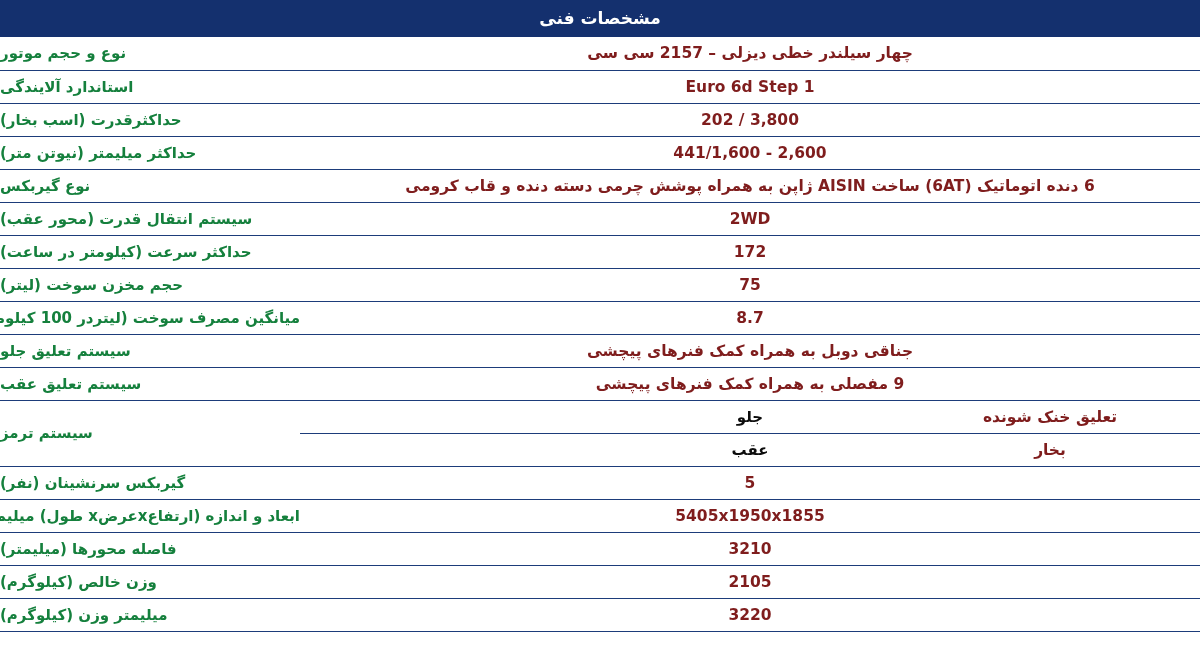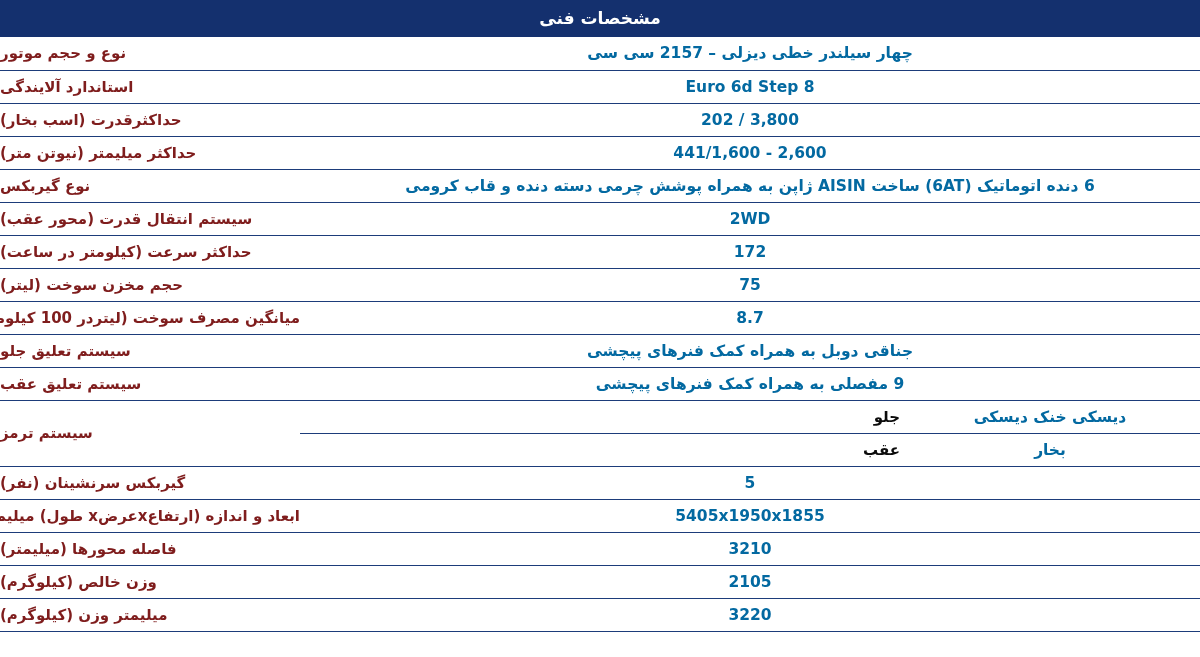"نوع و حجم موتور" td.label { color: #7f1d1d -> #15803d }
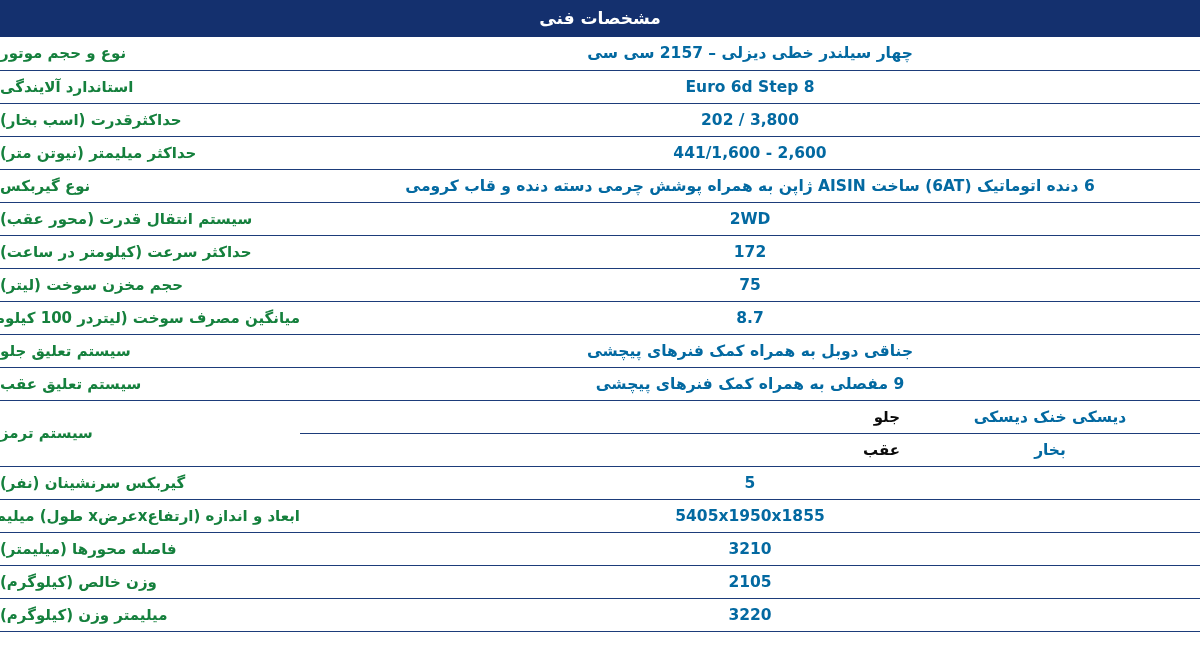"چهار سیلندر خطی دیزلی –" td.value { color: #0369a1 -> #7f1d1d }
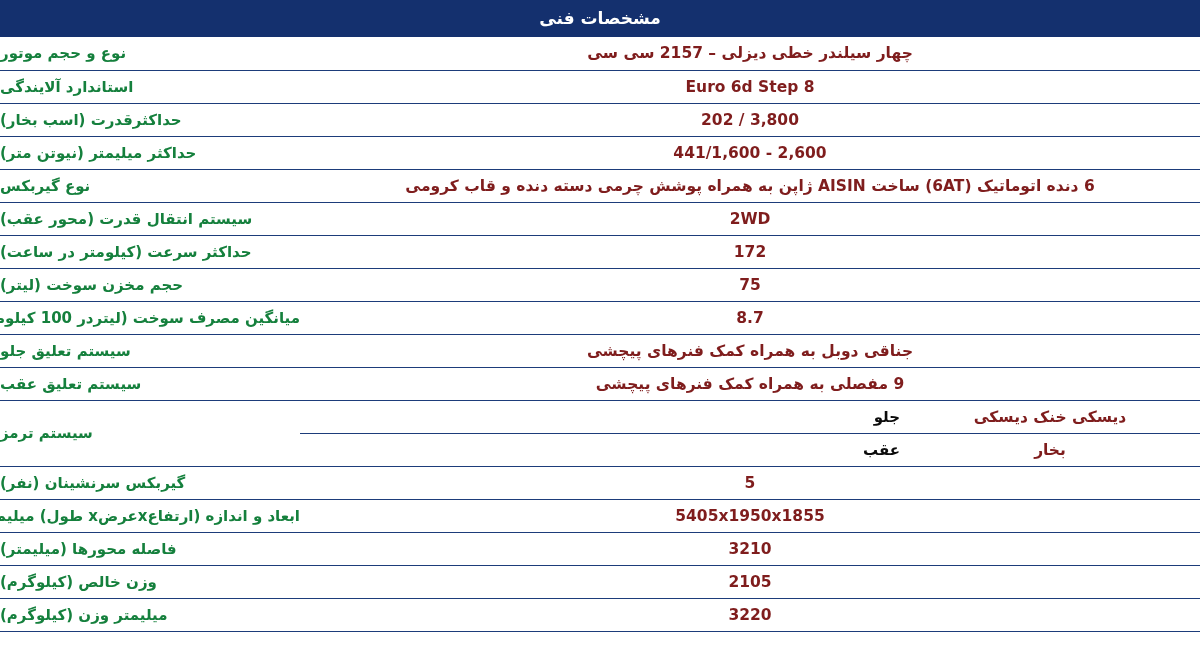"Euro 6d Step 8" td.value { text: 8 -> 1 }
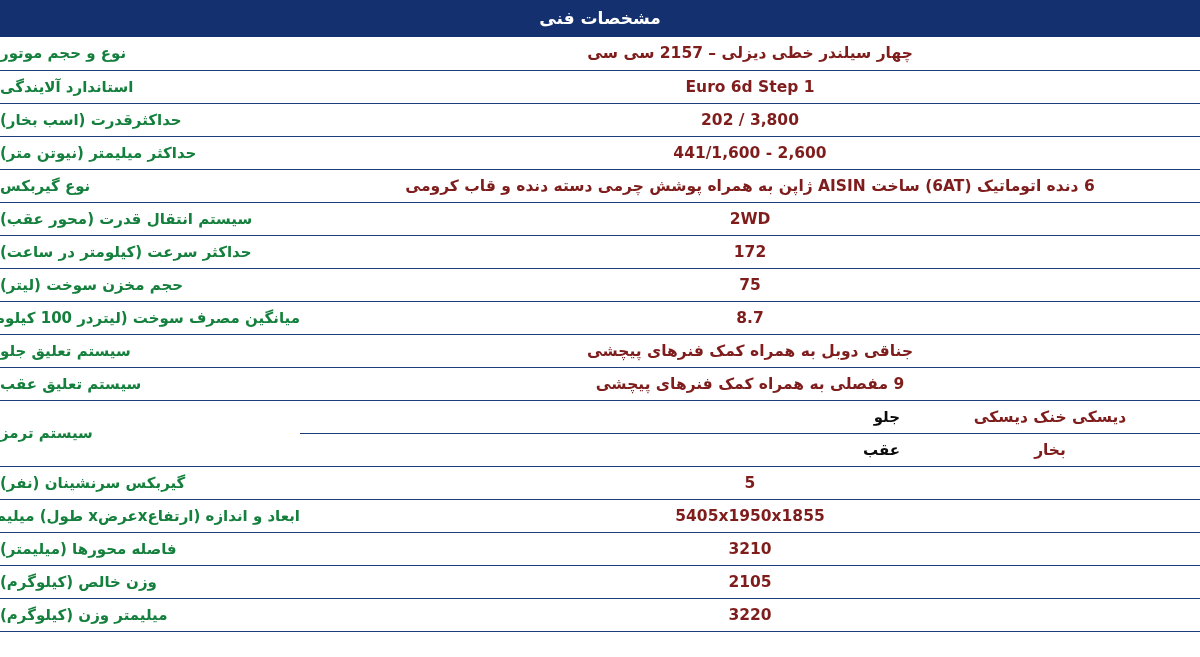"جلو" td.sub-label { text-align: none -> center }
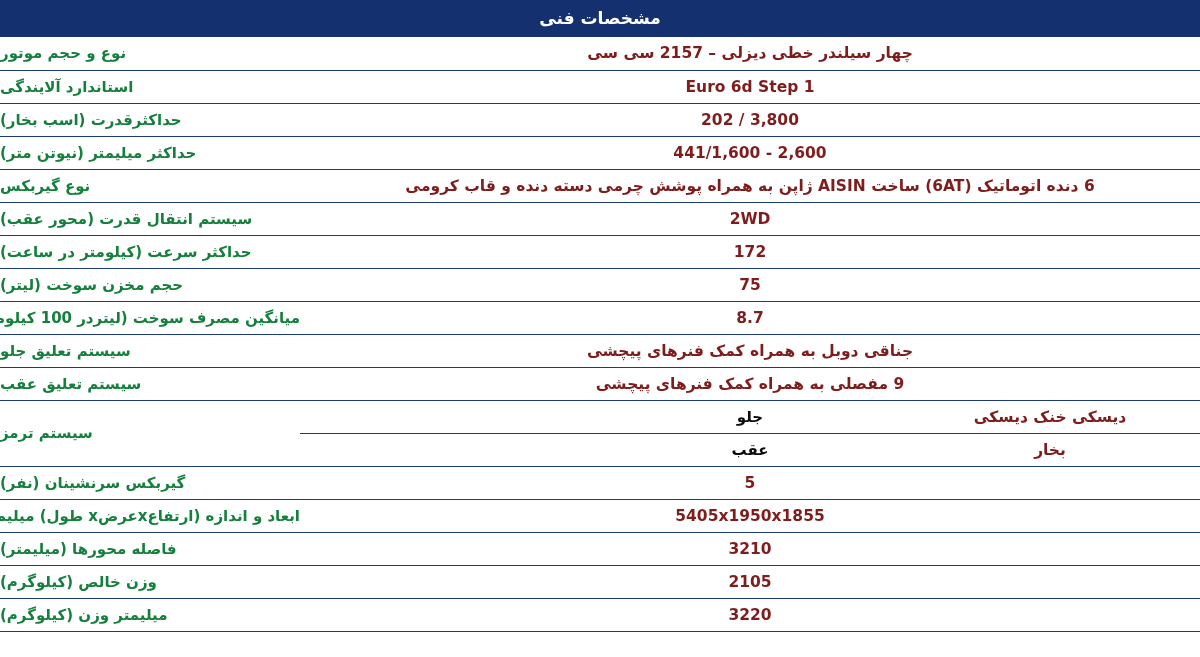"دیسکی خنک دیسکی" td.value { text: دیسکی خنک دیسکی -> تعلیق خنک شونده }
